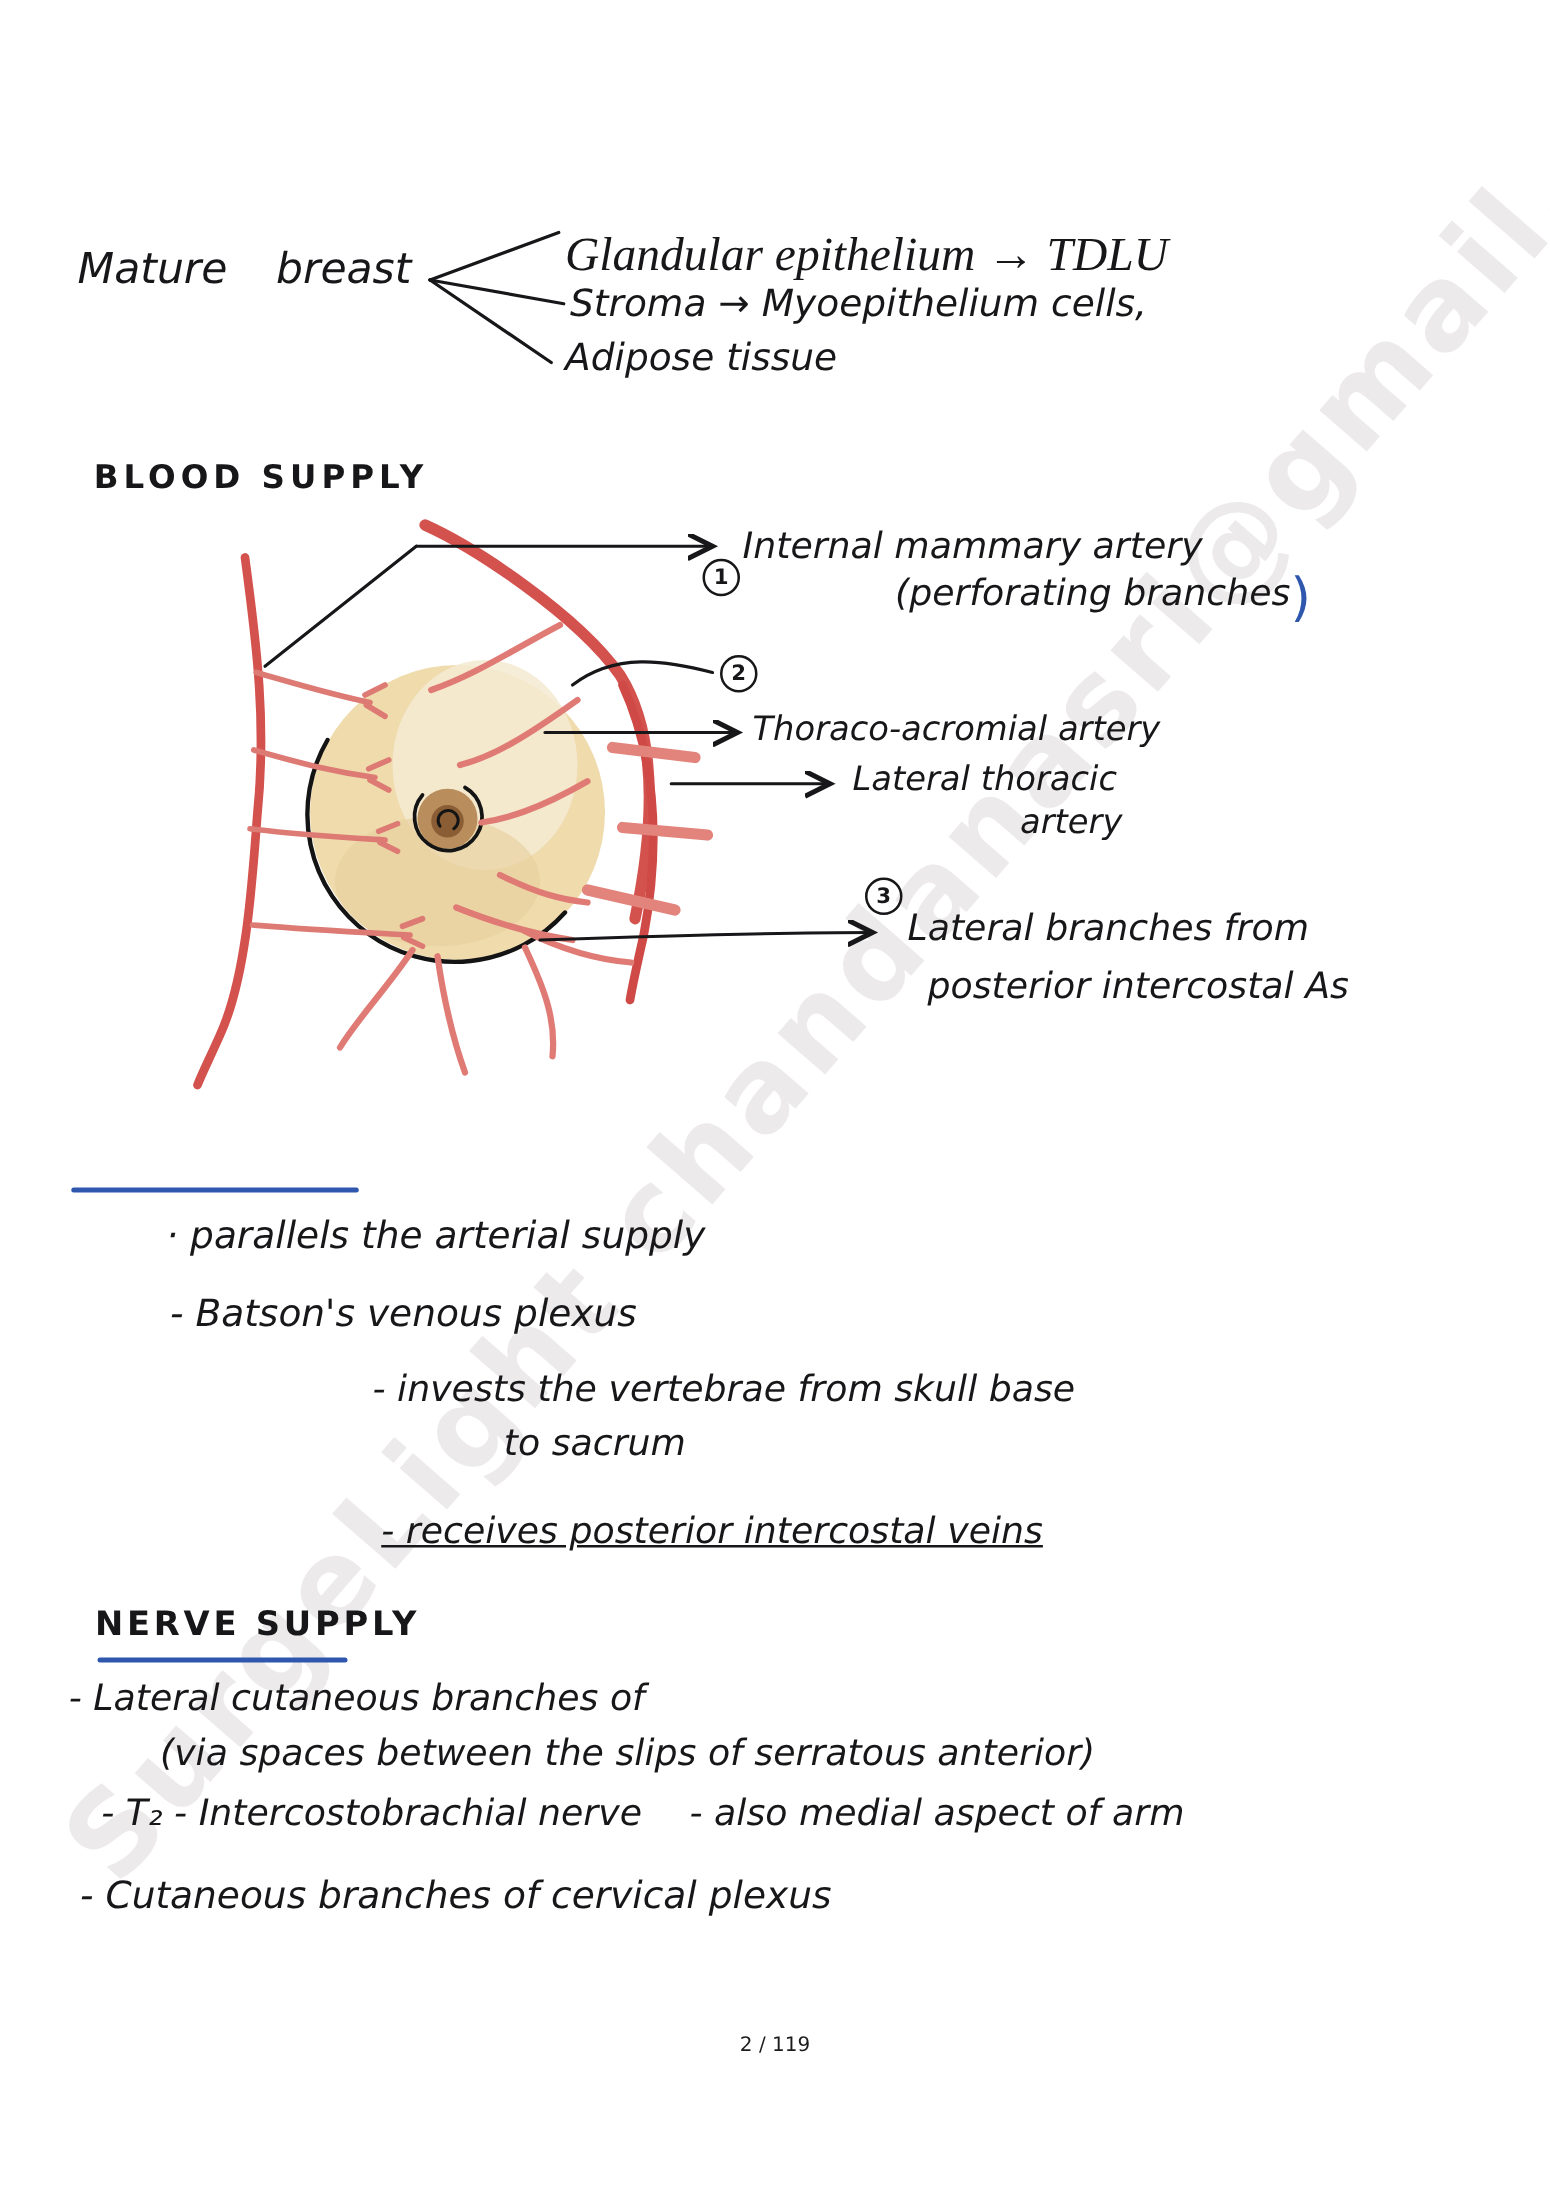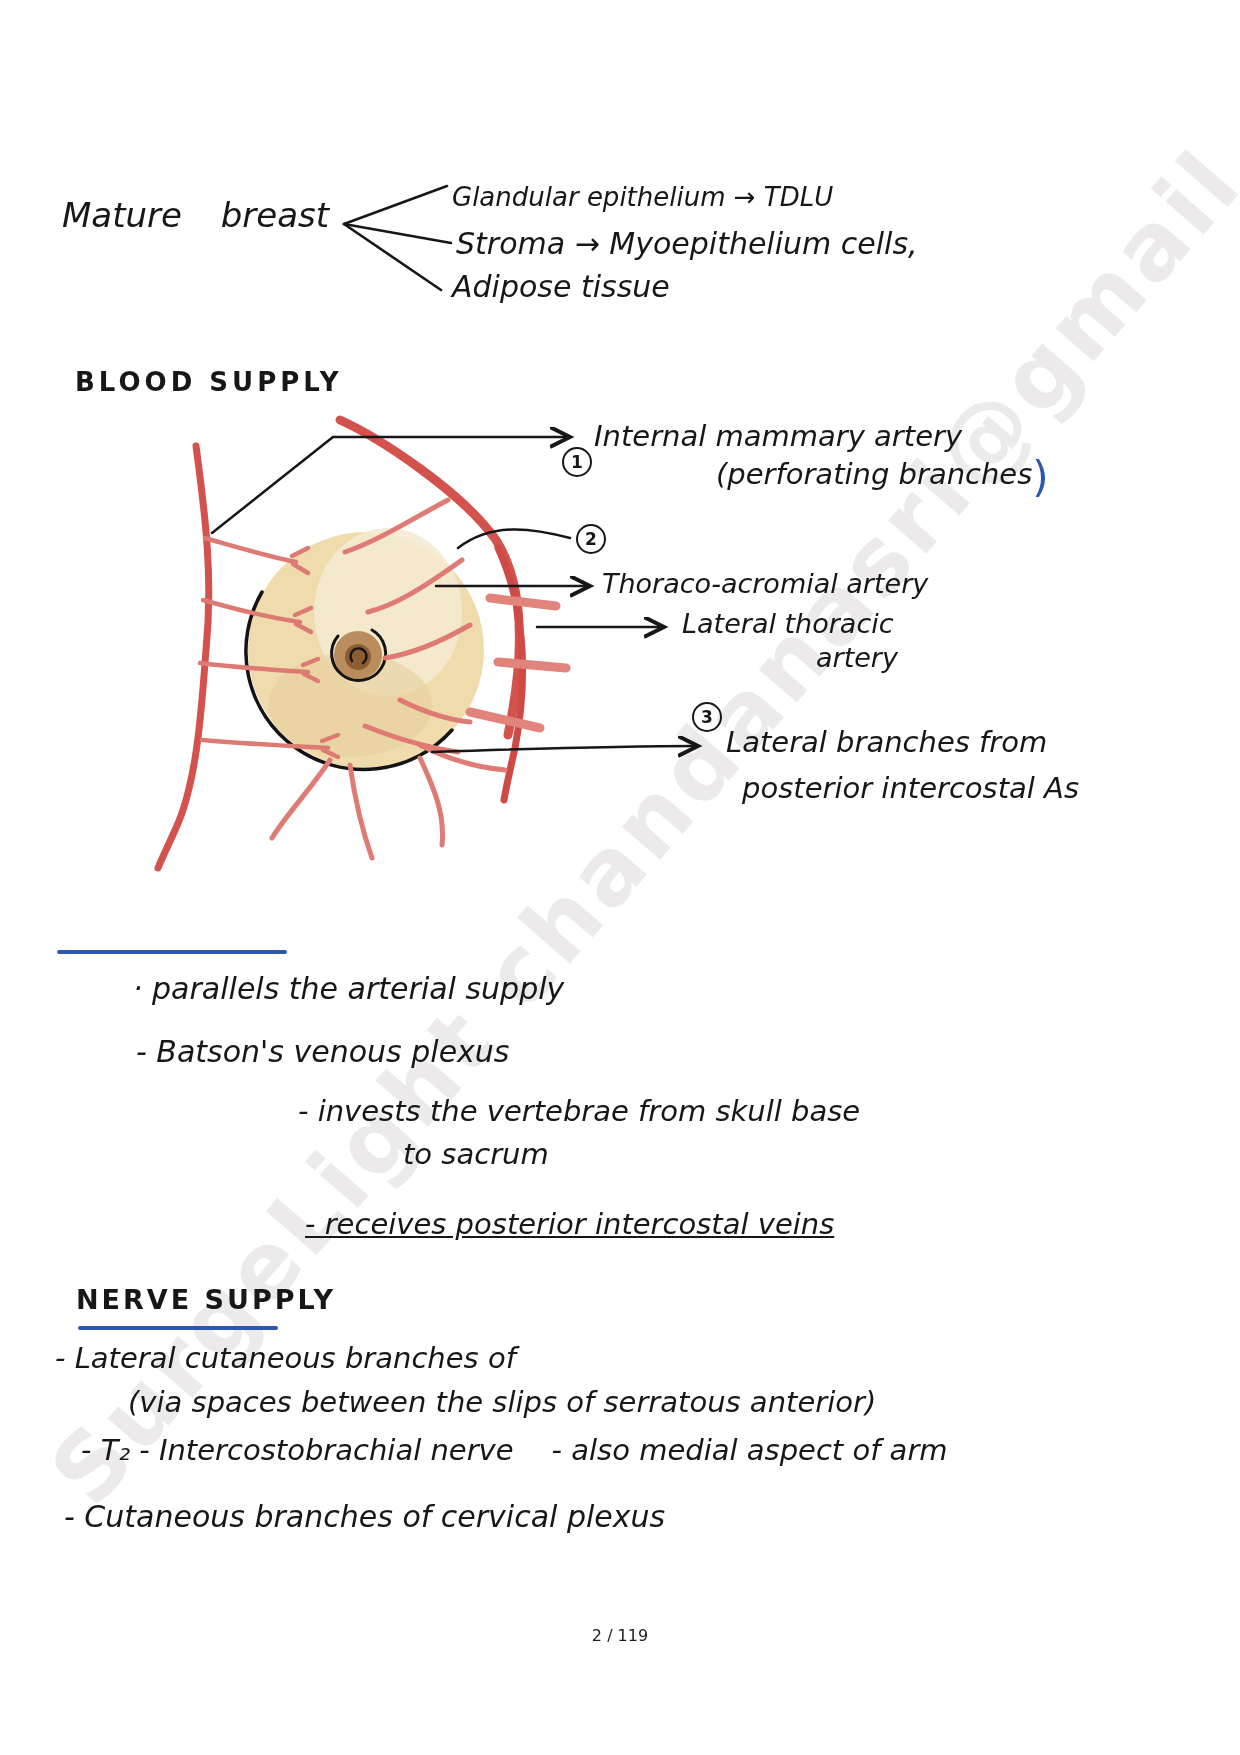"Glandular epithelium → TDLU" div.t { font-family: none -> Liberation Serif, serif; font-size: 26px -> 38px }
